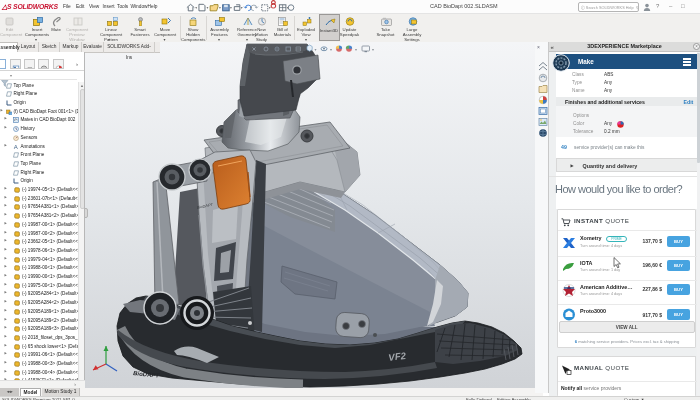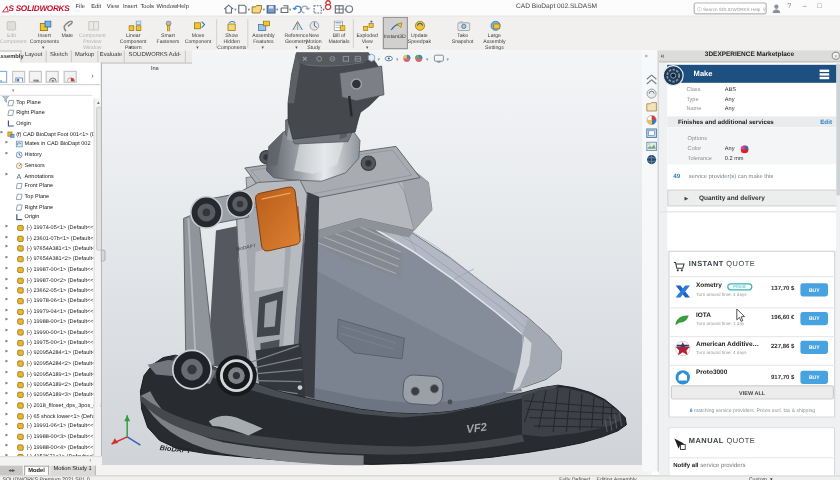"How would you like to" div { html: none -> <div>How would you like to order?</div> }
